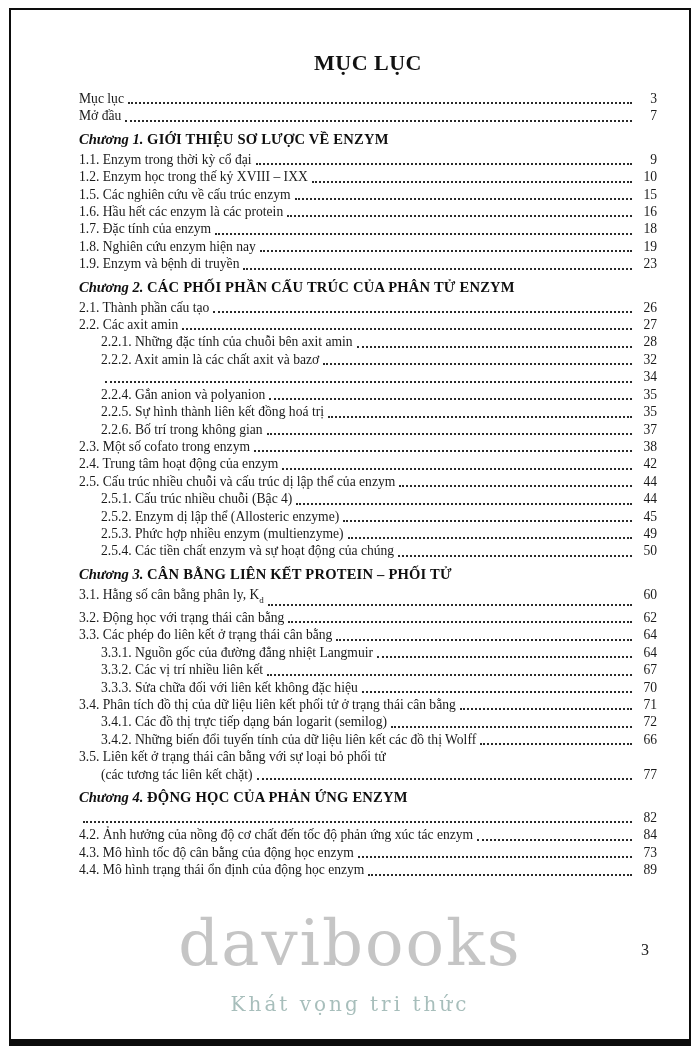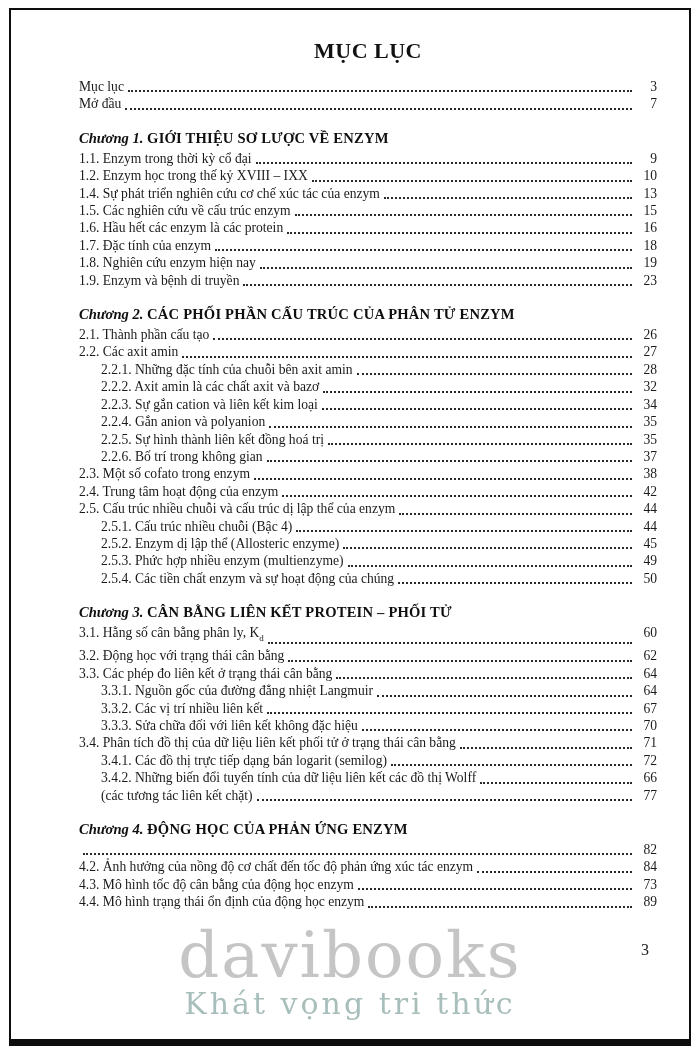"MỤC LỤC" .page-content { top: 18px -> 30px }
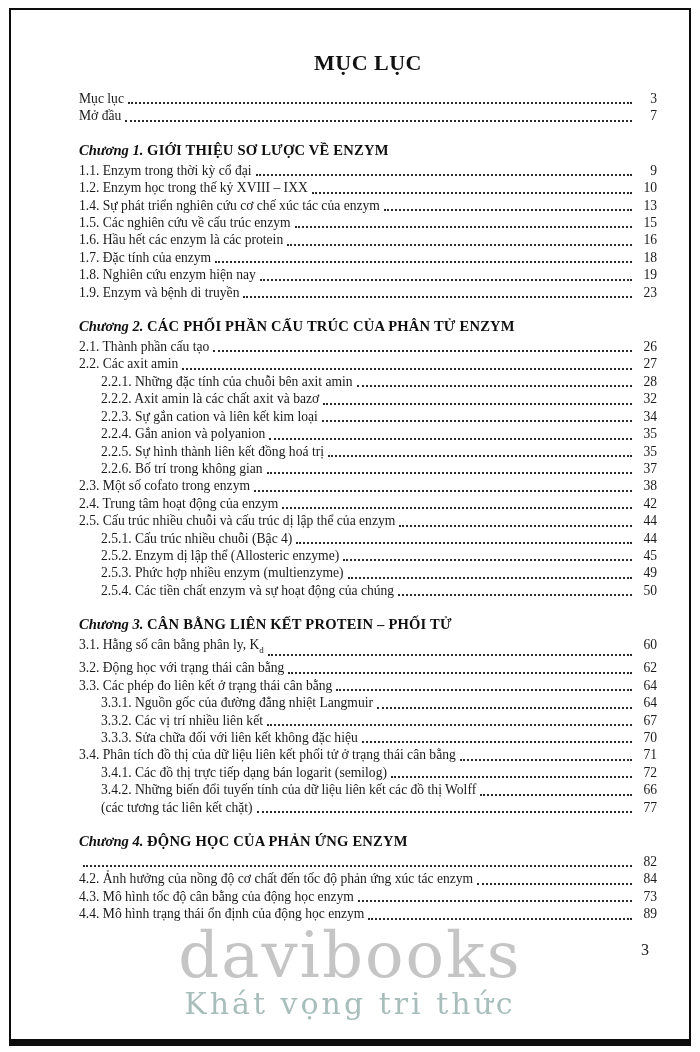"Chương 1. GIỚI THIỆU SƠ" .chapter-heading { margin: 16px 0 3px 0 -> 5px 0 3px 0 }
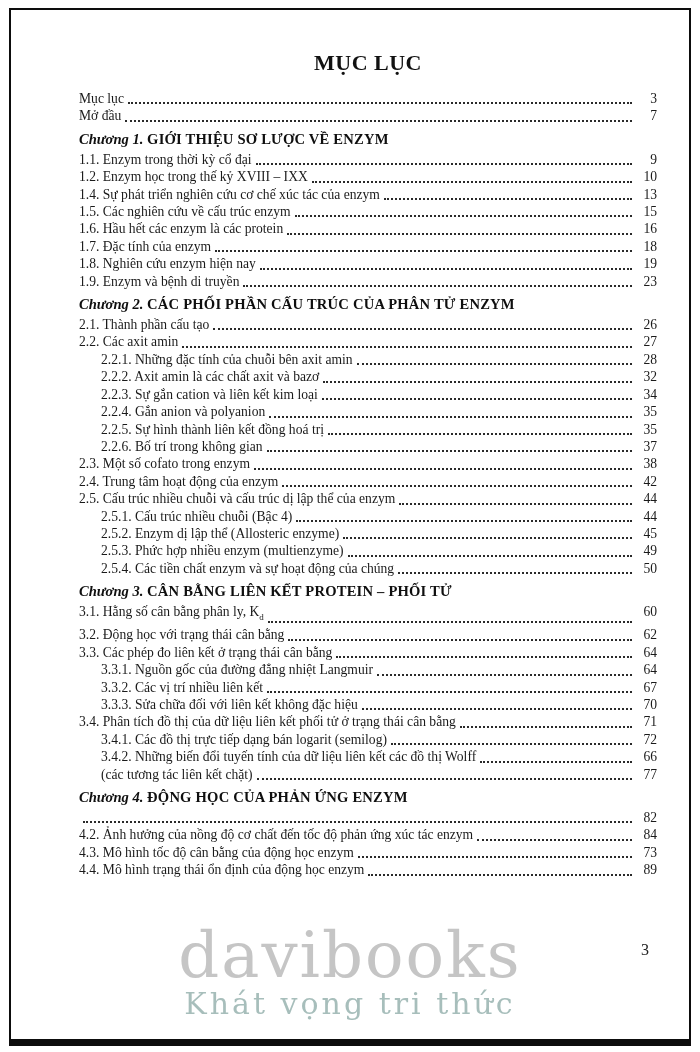"1.4. Sự phát triển nghiên" div.toc-row { html: <div> <span>1.4. Sự phát triển nghiên cứu cơ chế xúc tác của enzym</span> <span></span> <span>13</span> </div> -> none }
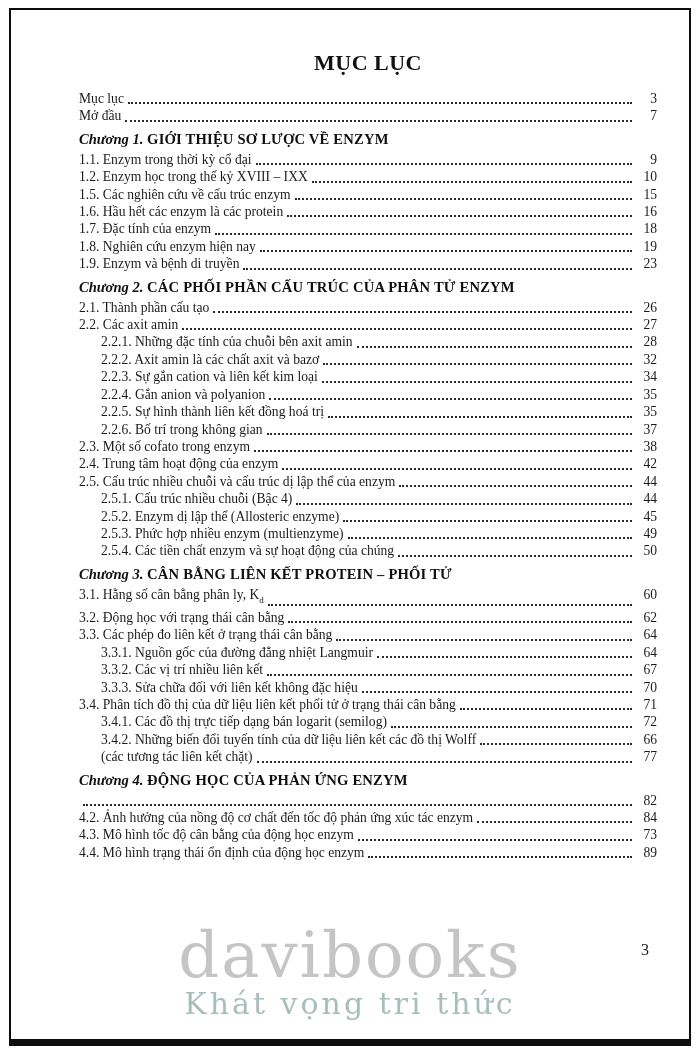"2.2.3. Sự gắn cation và" span.toc-label { html: <span>2.2.3. Sự gắn cation và liên kết kim loại</span> -> none }
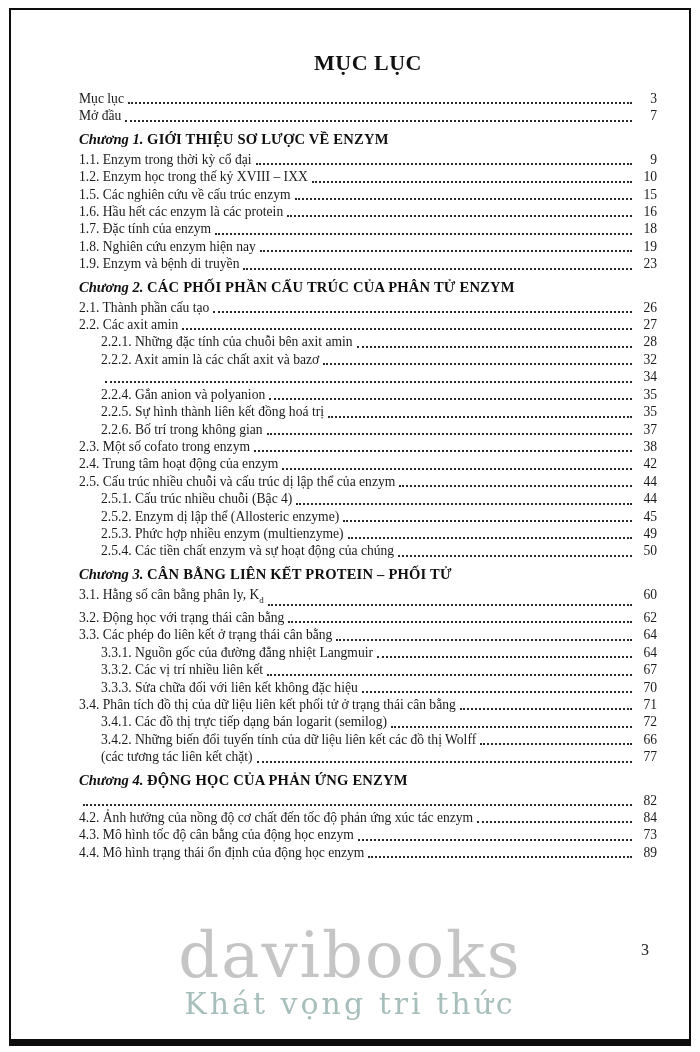"3.5. Liên kết ở trạng" div.toc-row { html: none -> <div> <span>3.5. Liên kết ở trạng thái cân bằng với sự loại bỏ phối tử</span> </div> }
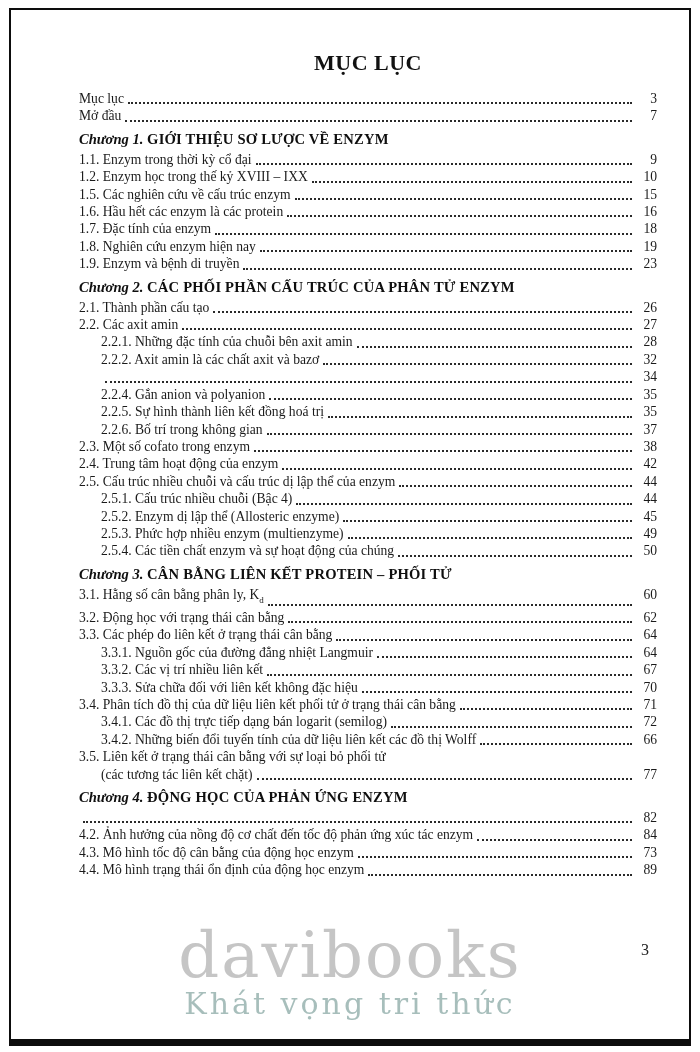"Khát vọng tri thức" .watermark .tagline { font-size: 30px -> 20px; margin-top: 2px -> 14px }
